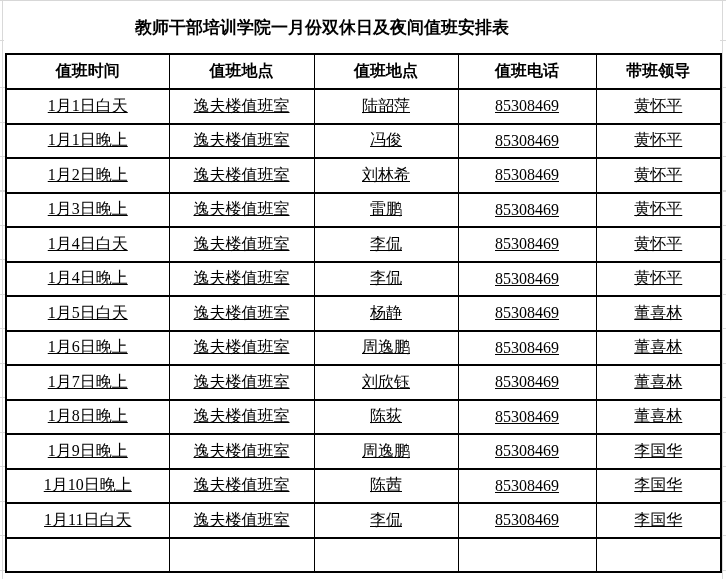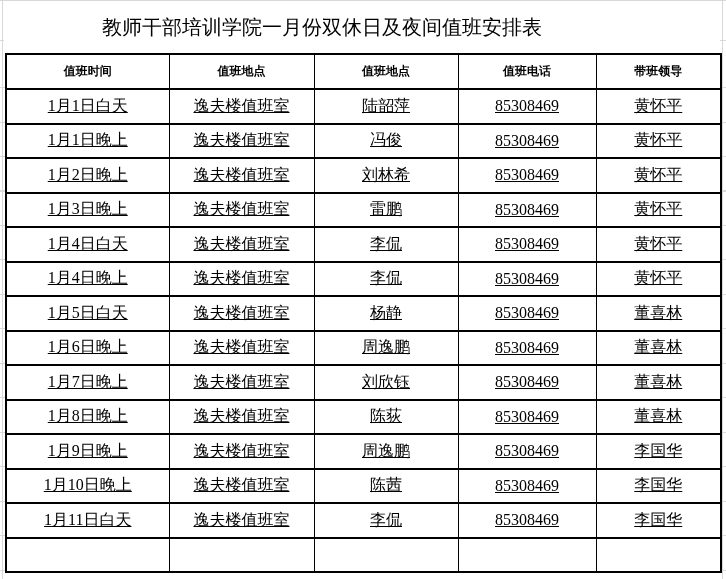"教师干部培训学院一月份双休日及夜间值班安排表" .title-text { font-size: 20px -> 17px; font-weight: normal -> bold }
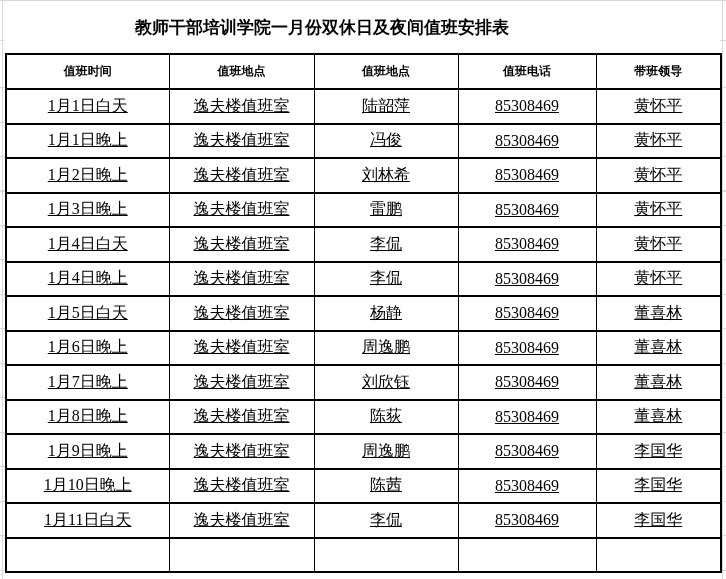"值班时间" table.roster thead th { font-size: 12px -> 16px }
